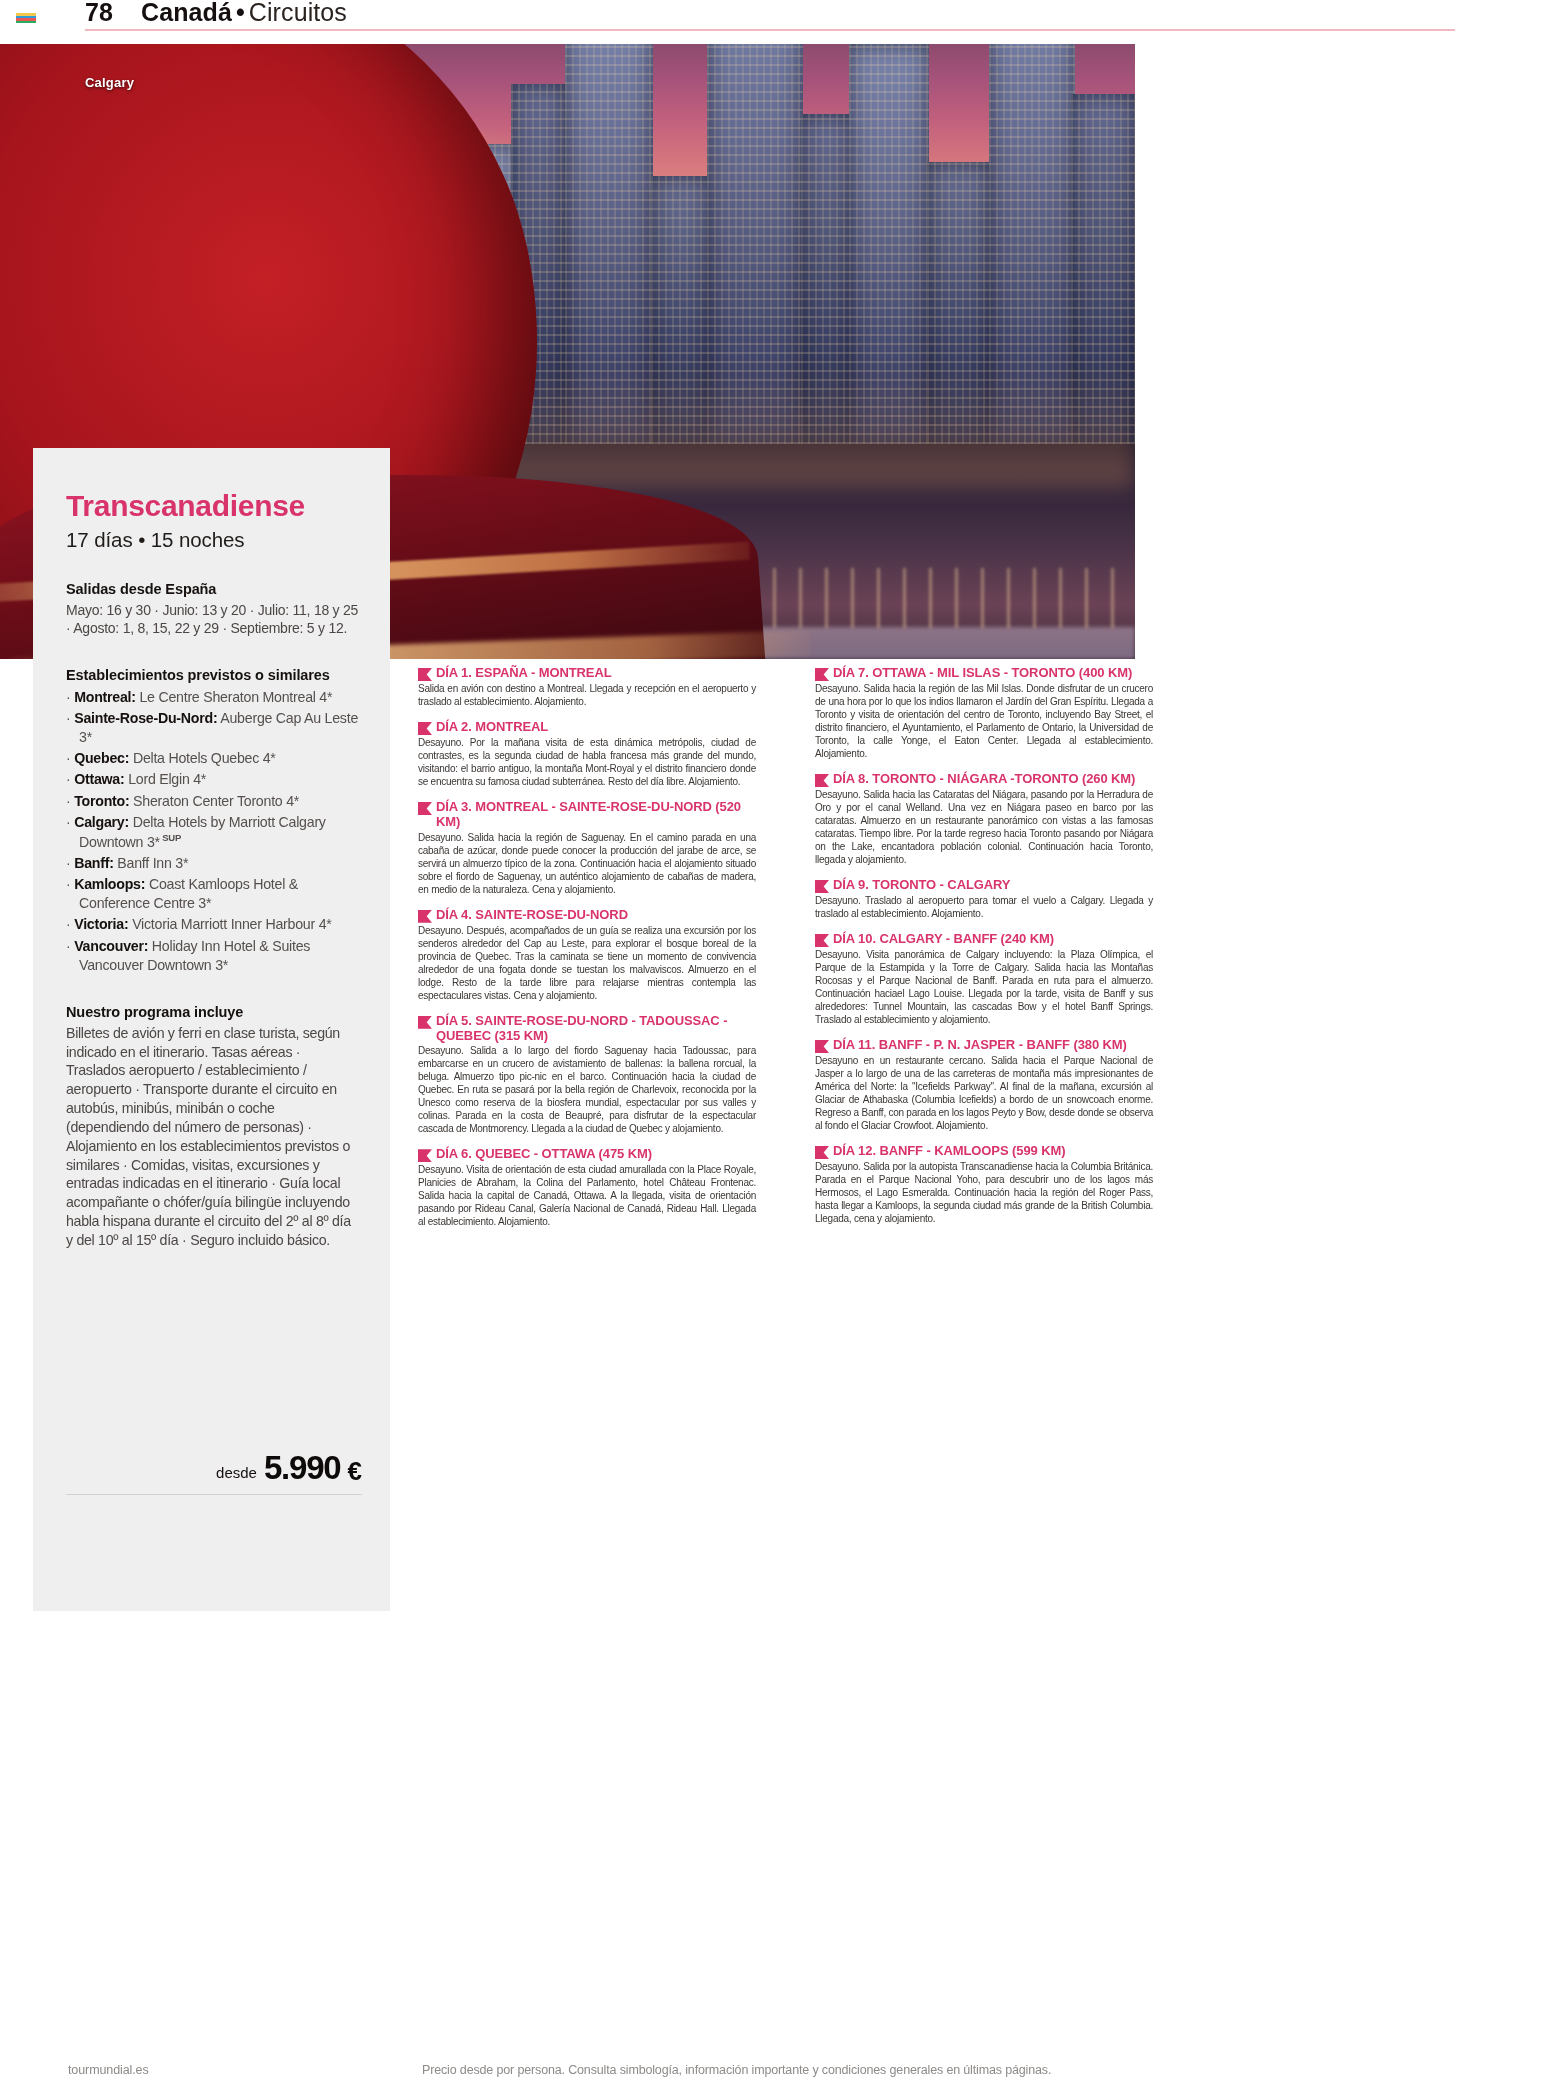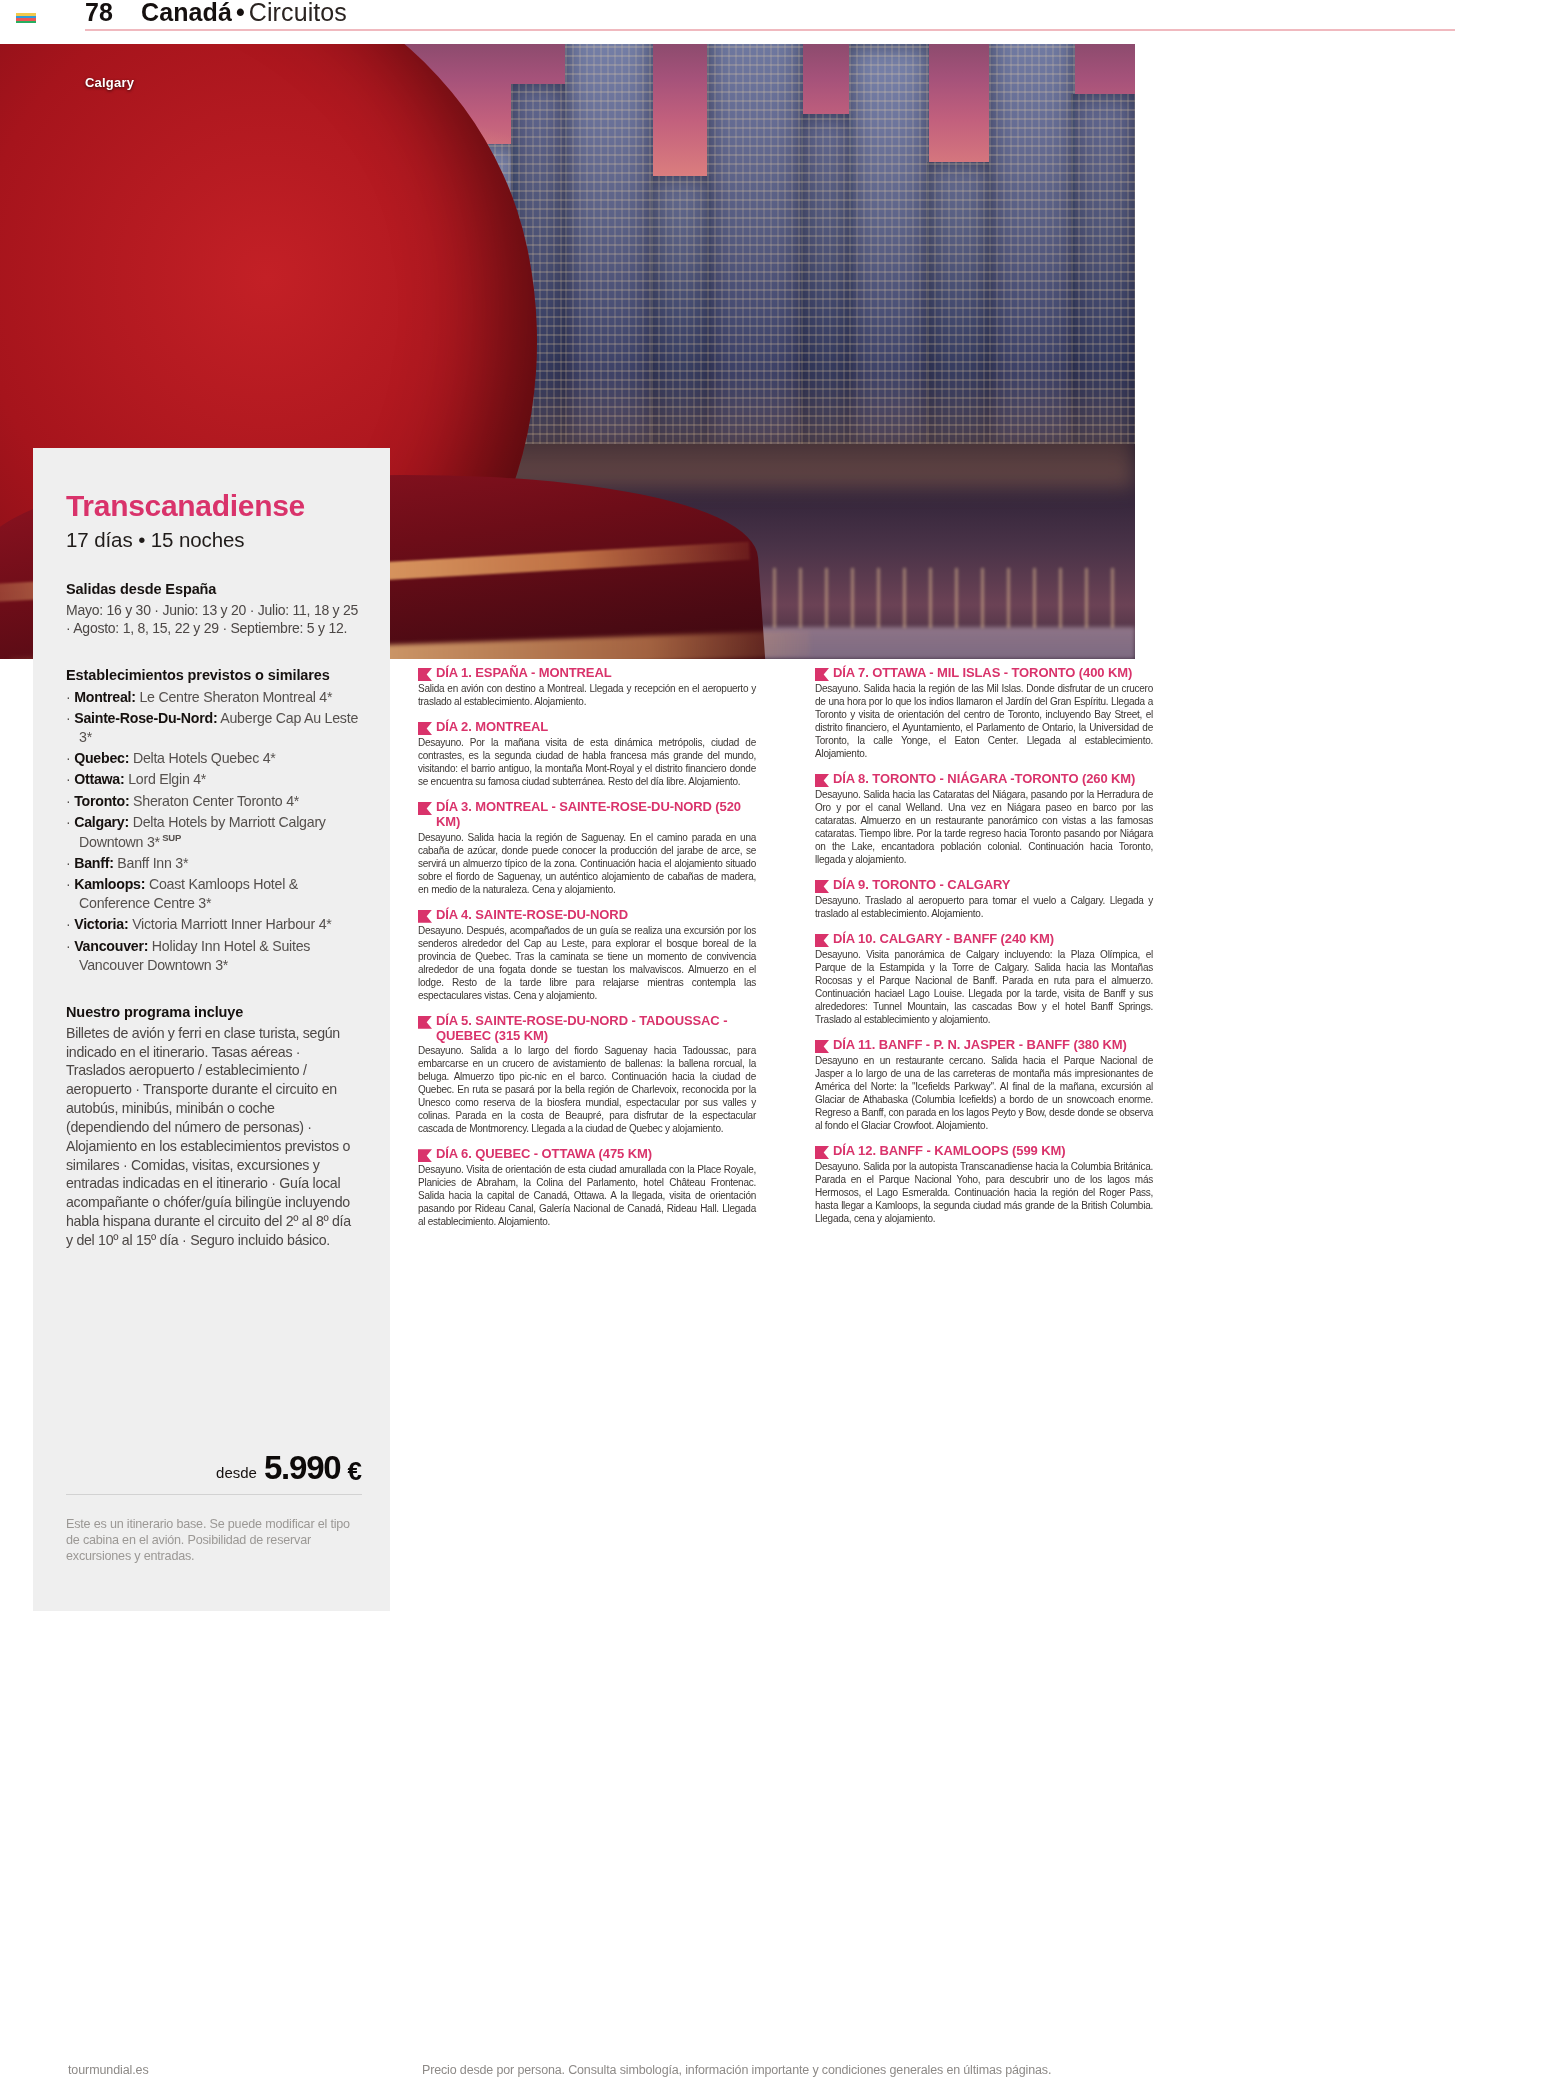"Este es un itinerario base." div.card-note { html: <div>Este es un itinerario base. Se puede modificar el tipo de cabina en el avión. Posibilidad de reservar excursiones y entradas.</div> -> none }
